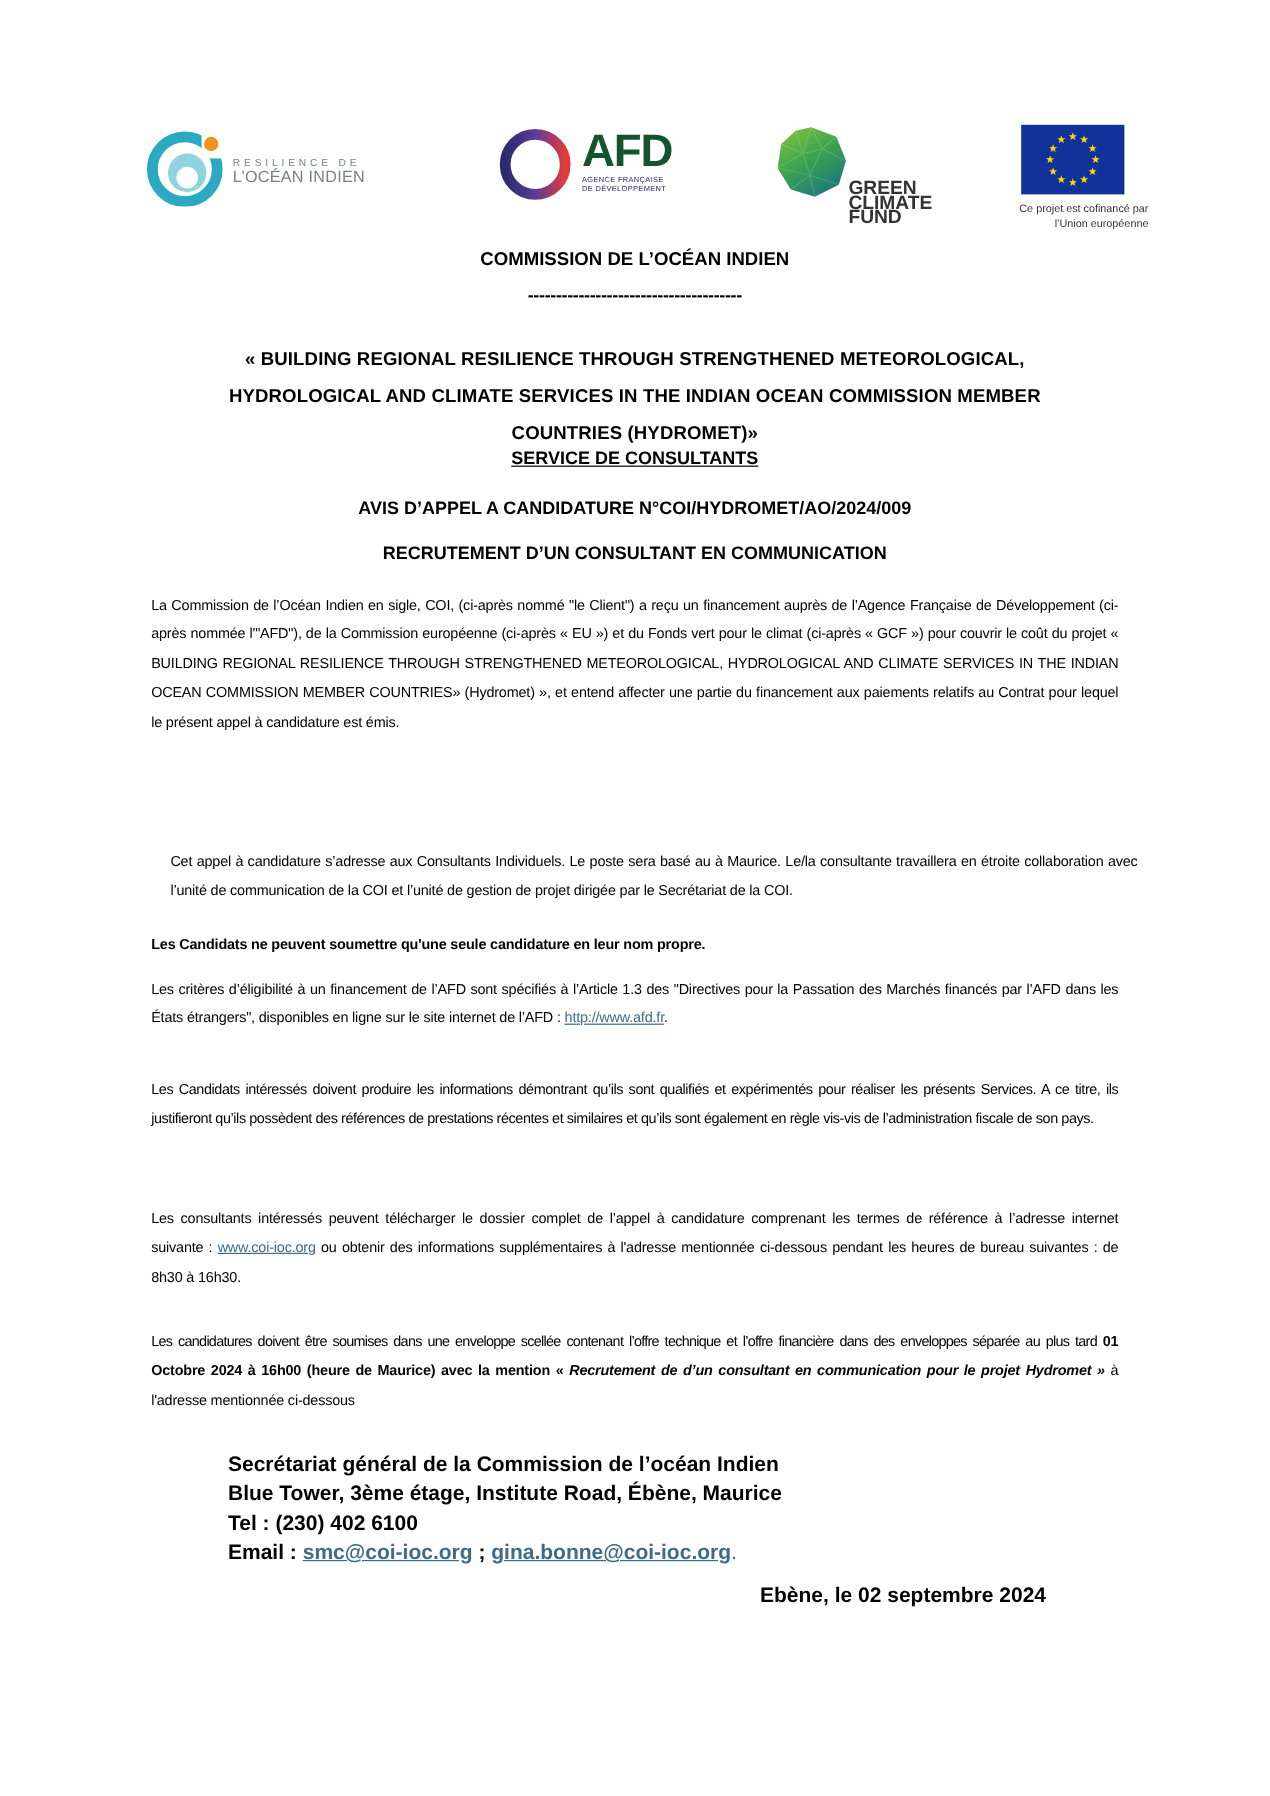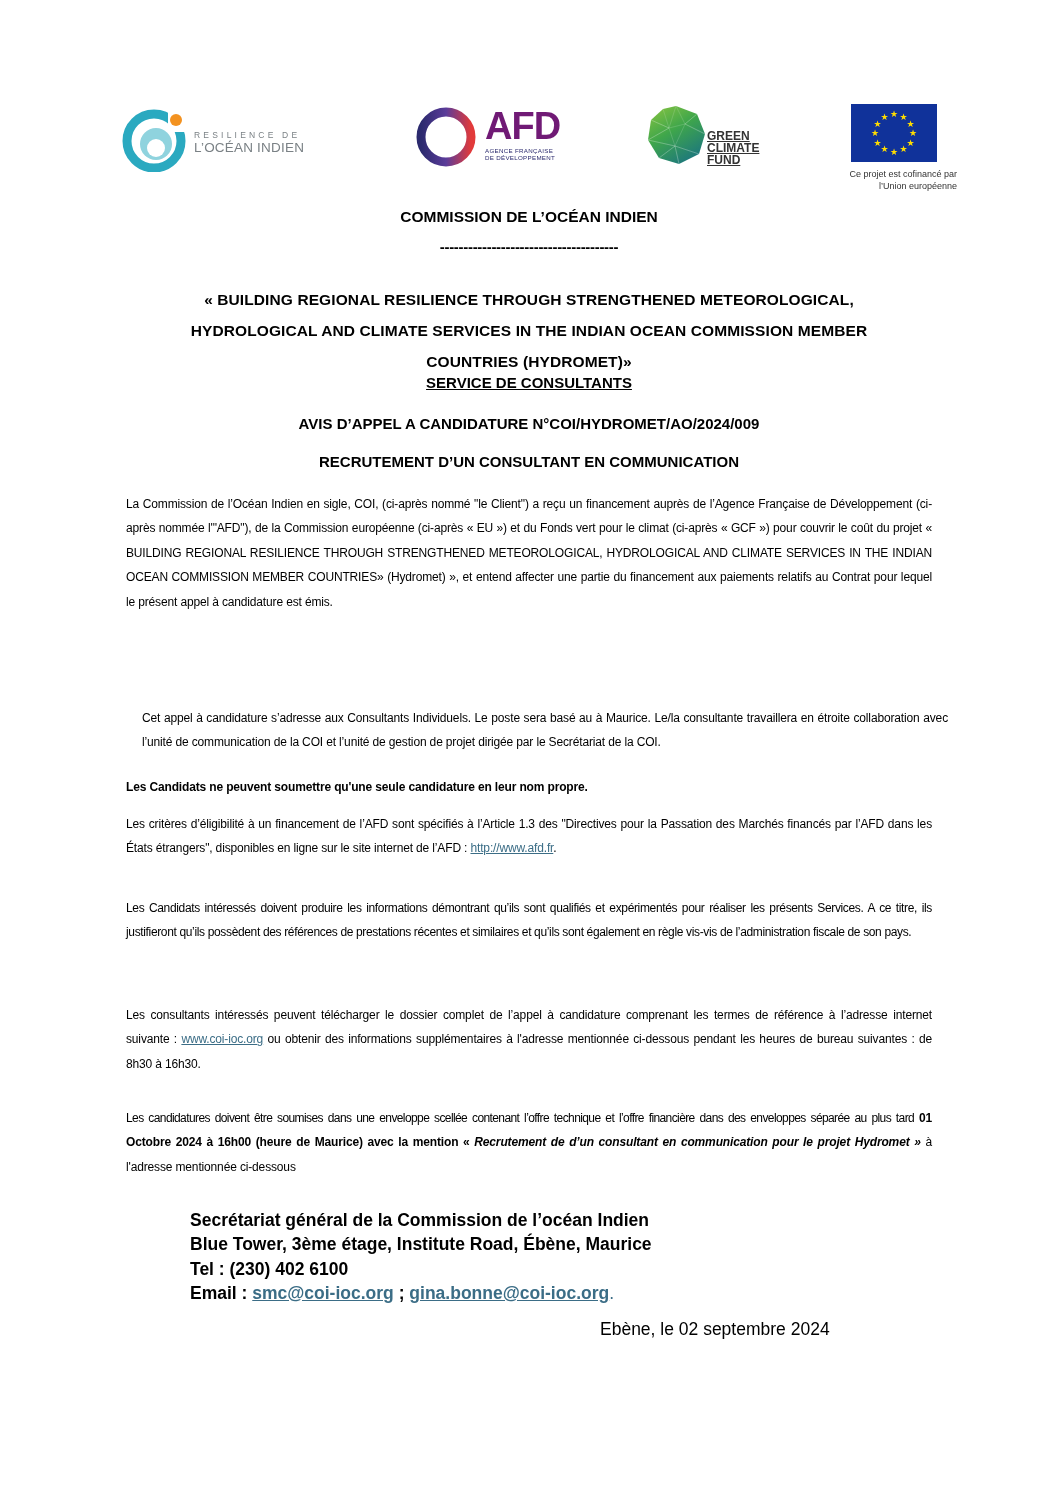"AFD" .afd-big { color: #701a75 -> #14532d }
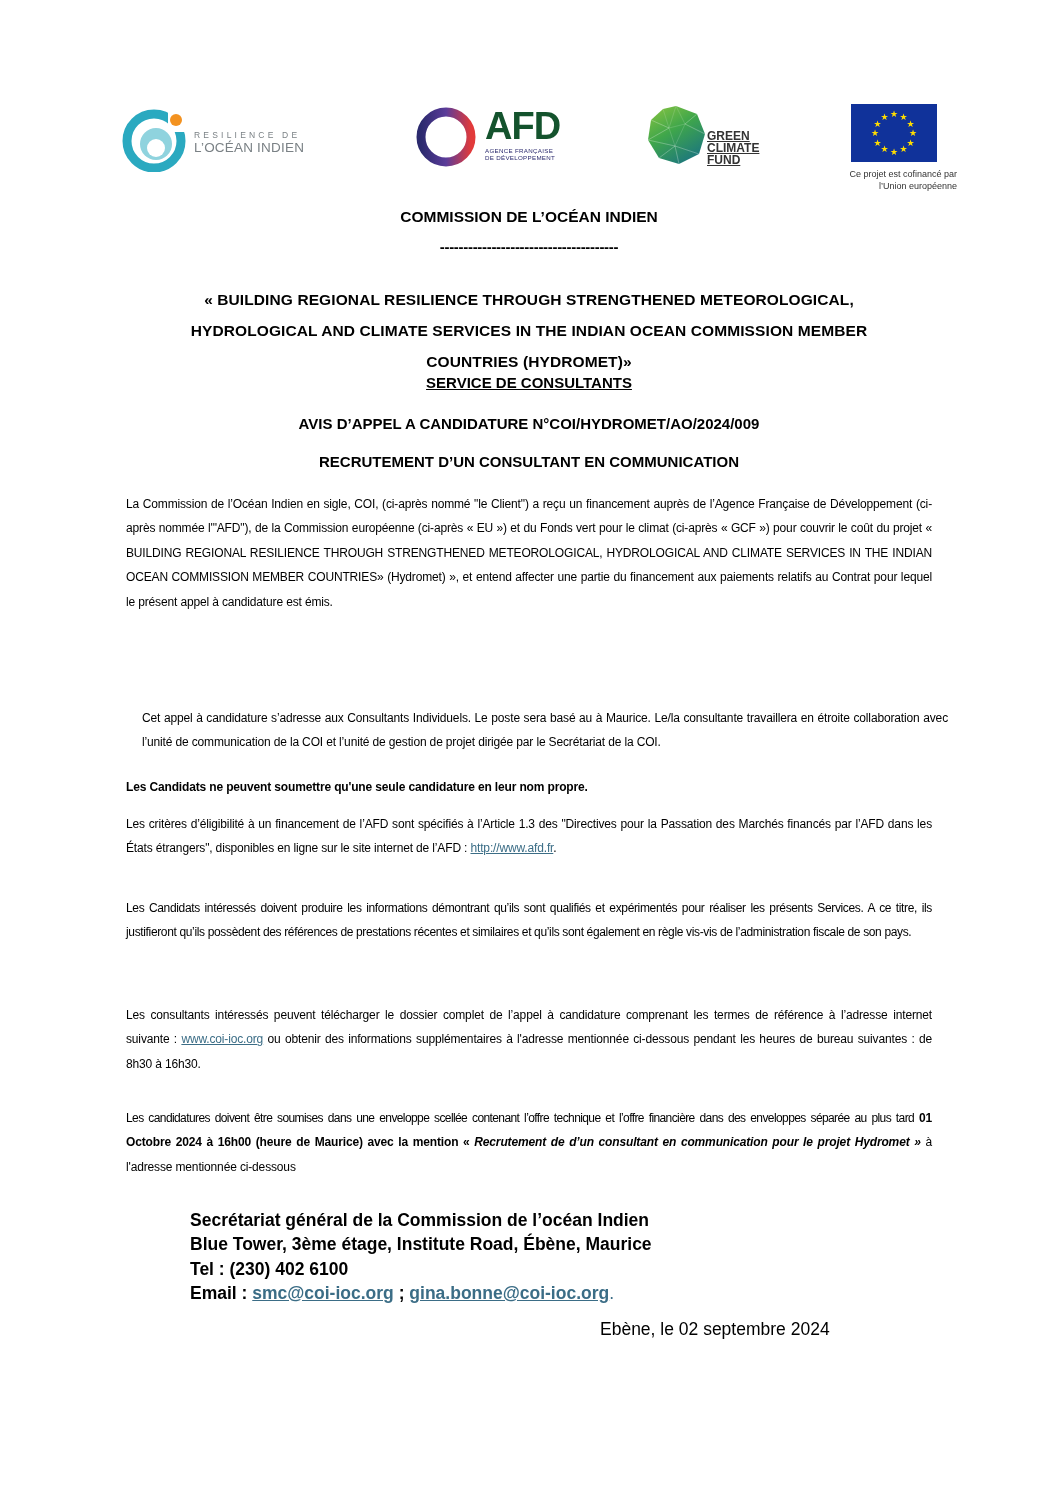"GREEN" .gcf-text { font-size: 12px -> 16px; text-decoration: underline -> none; top: 26px -> 48px }
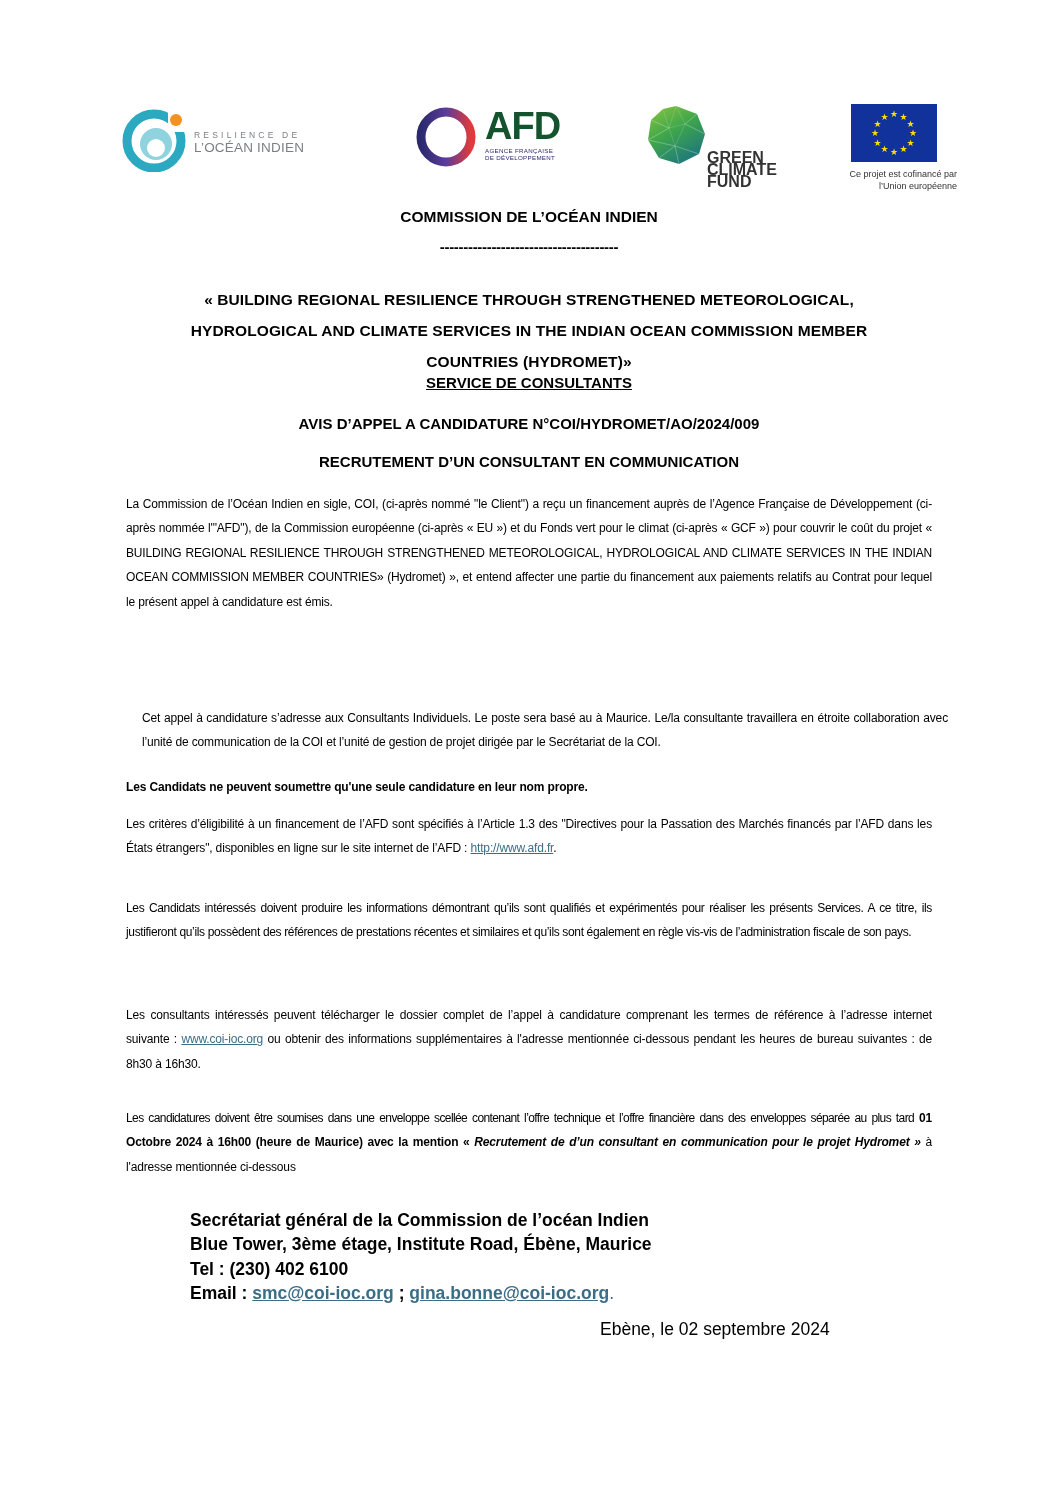"Ebène, le 02 septembre 2024" .date { font-weight: normal -> bold; text-align: left -> center }
